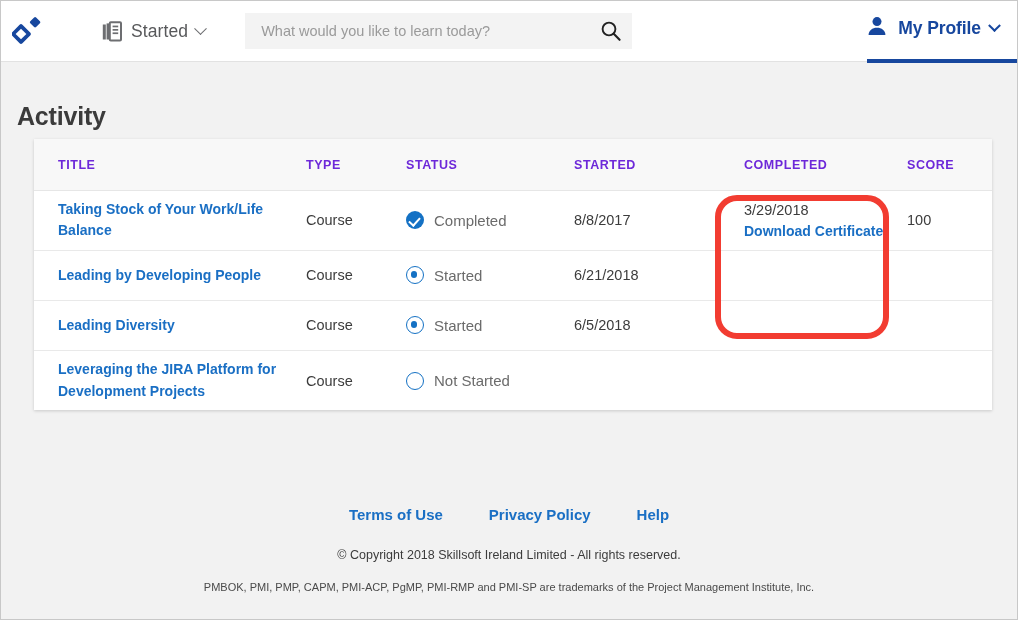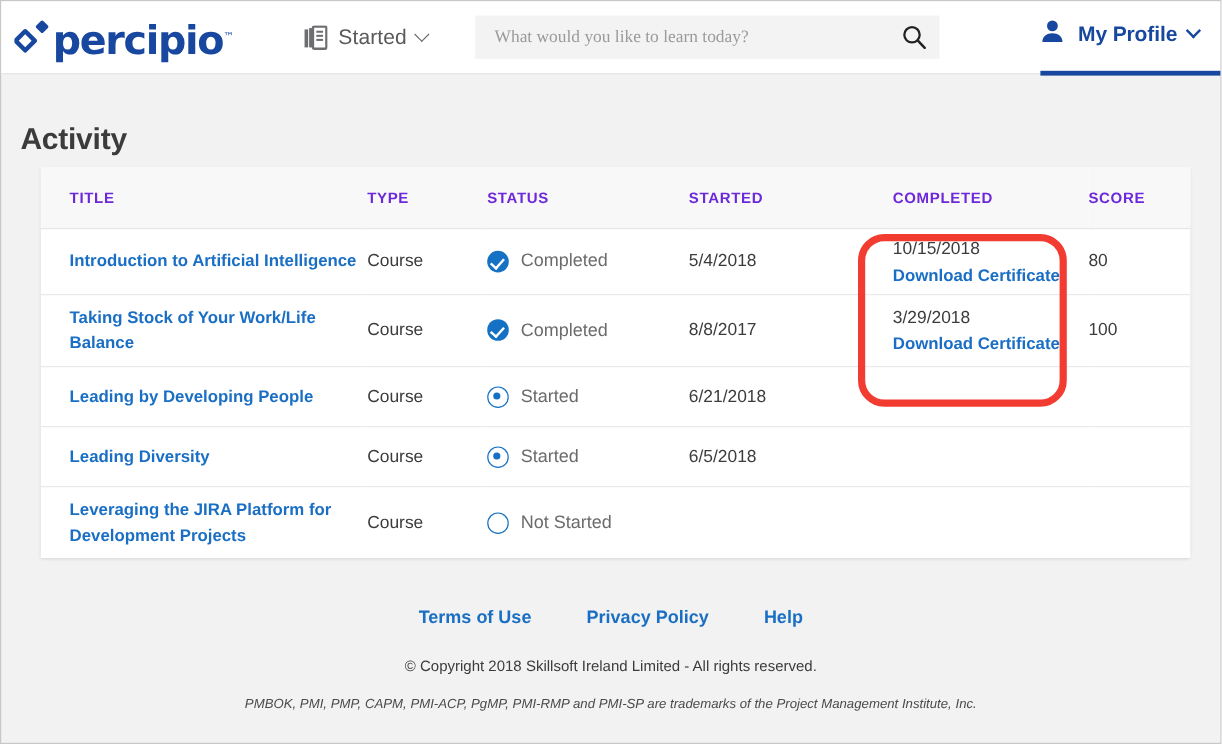"percipio™" span.logo-word { html: <span><span>percipio</span><span>™</span></span> -> none }
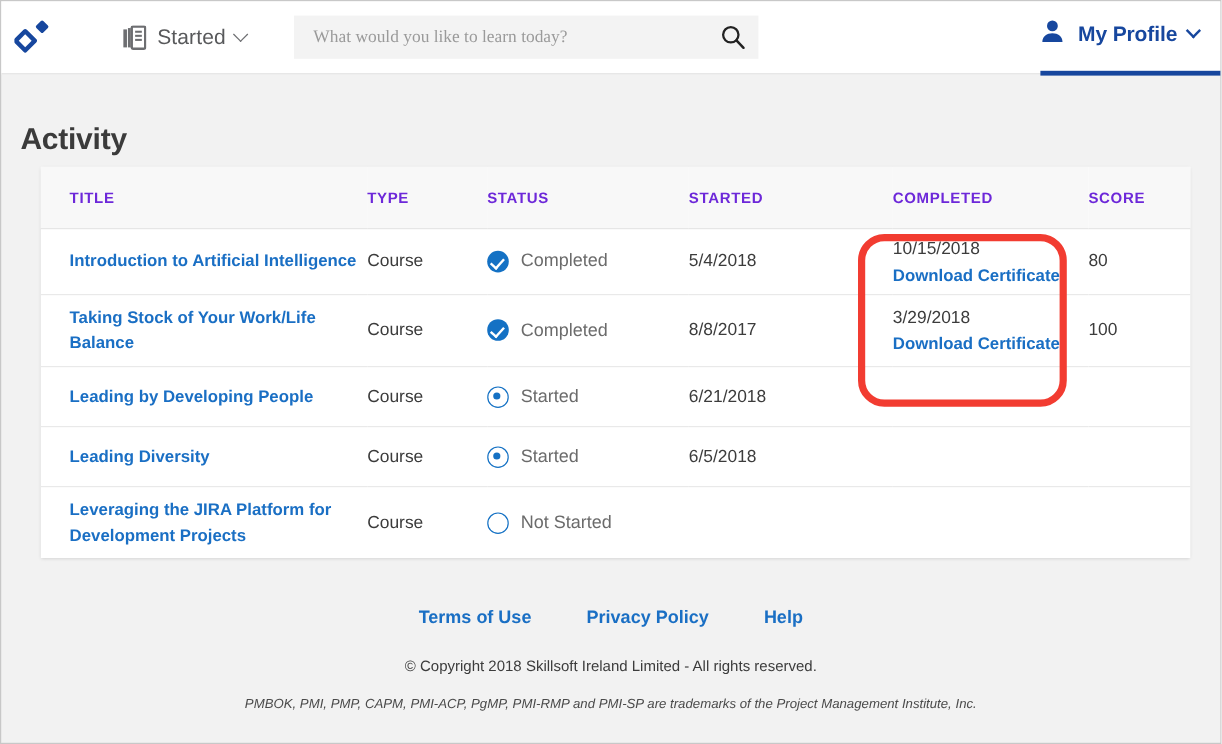"What would you like to" .search-input { font-family: Liberation Serif, serif -> Liberation Sans, sans-serif }
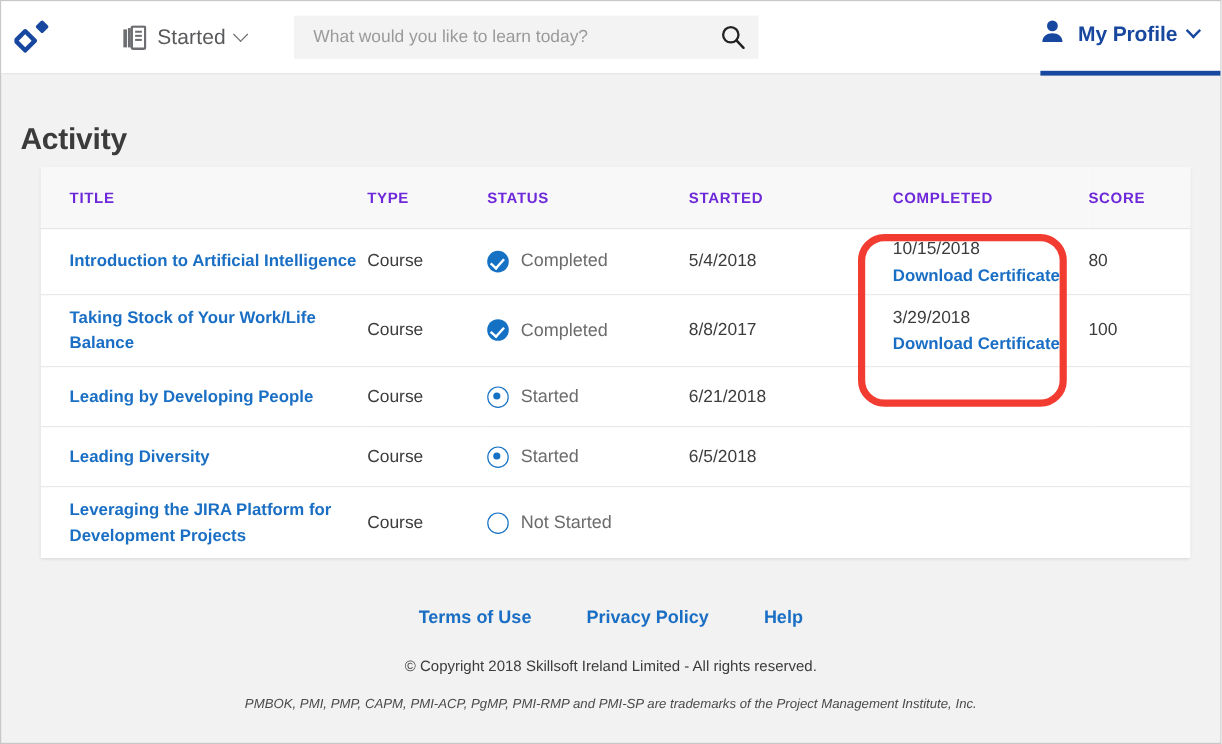"Introduction to Artificial Intelligence" tr { html: <tr> <td><a>Introduction to Artificial Intelligence</a></td> <td>Course</td> <td> <div> <span></span> <span>Completed</span> </div> </td> <td>5/4/2018</td> <td> <div>10/15/2018</div> <a>Download Certificate</a> </td> <td>80</td> </tr> -> none }
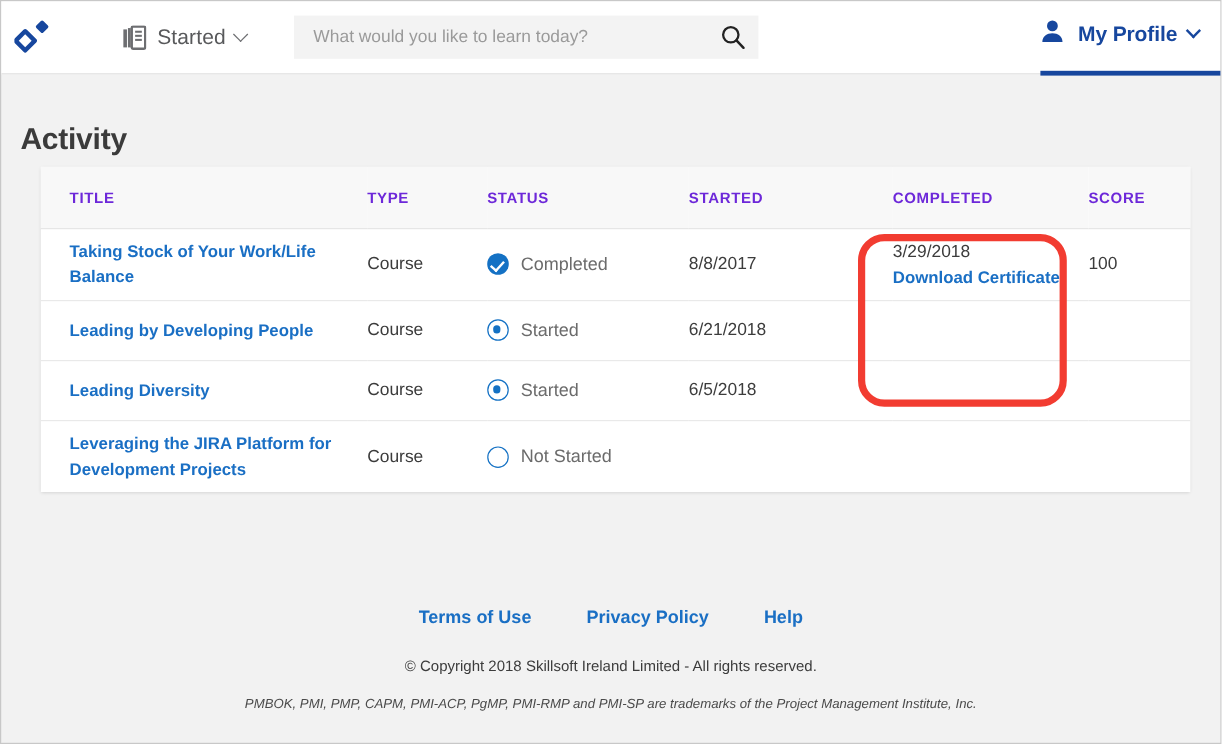"PMBOK, PMI, PMP, CAPM, PMI-ACP," .f-tm { font-style: italic -> none }
